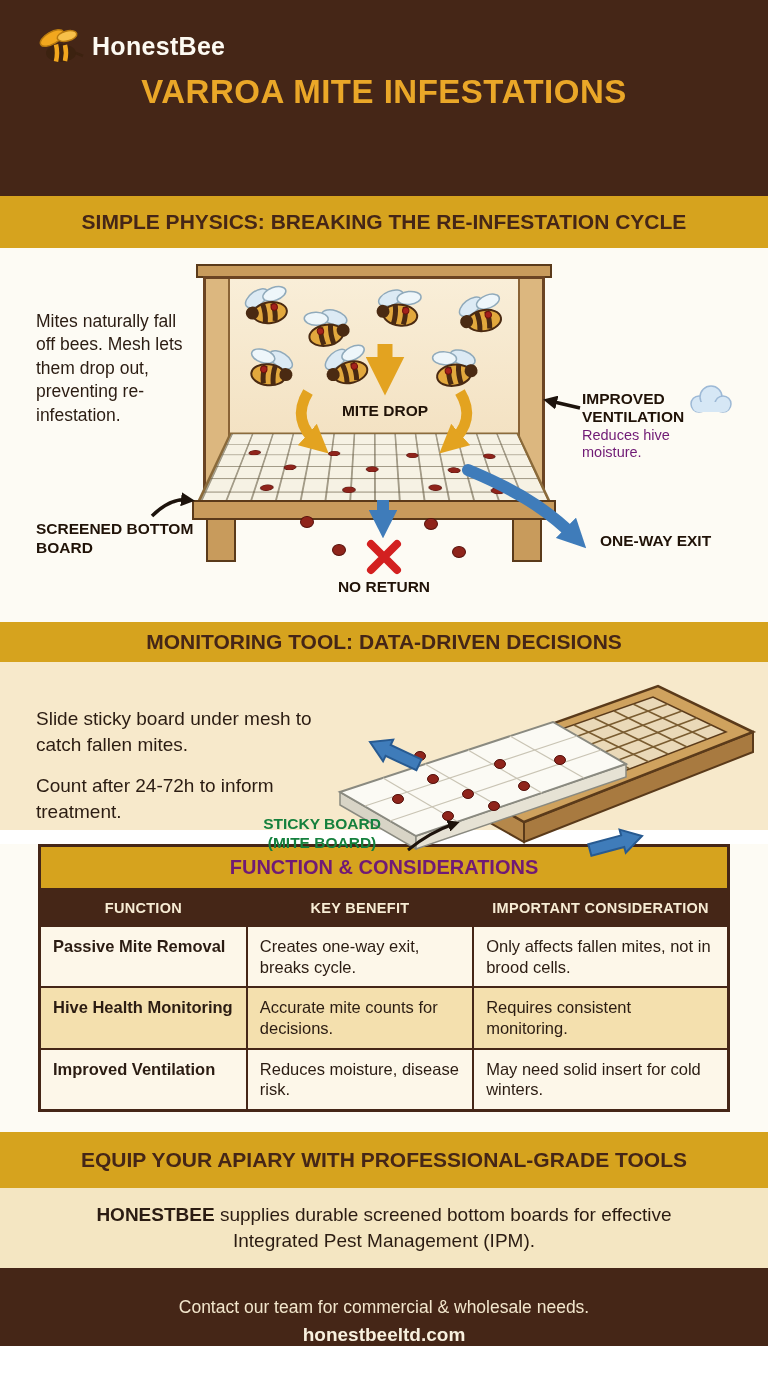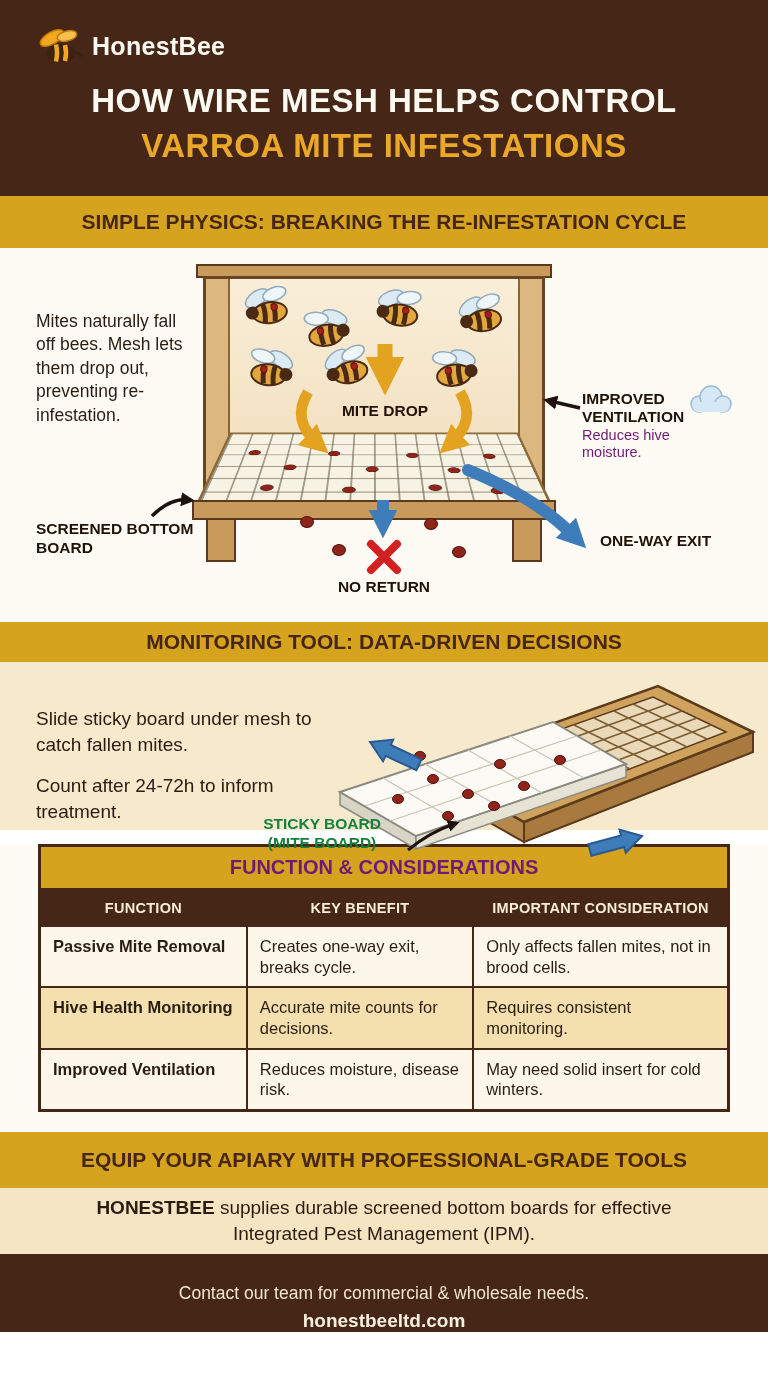"HOW WIRE MESH HELPS CONTROL" div.title1 { html: <div>HOW WIRE MESH HELPS CONTROL</div> -> none }
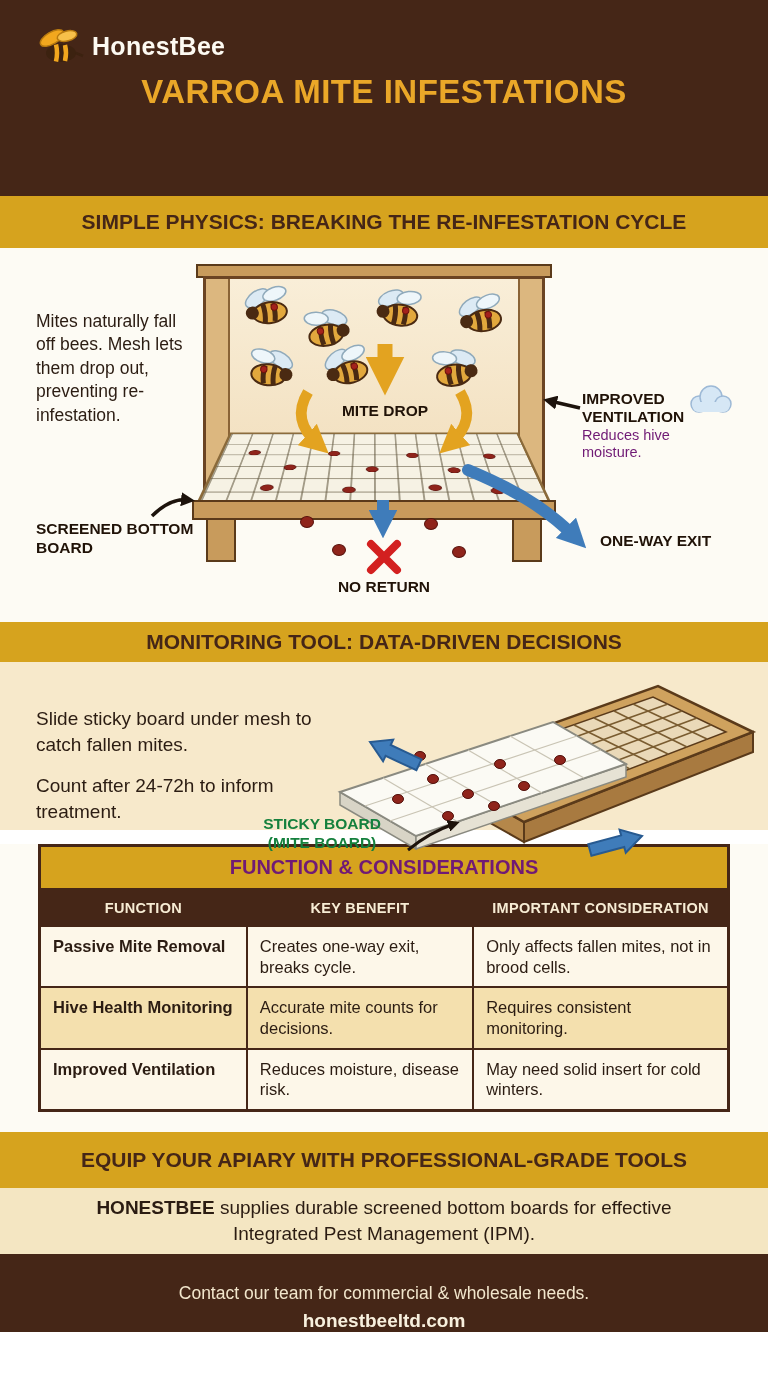"HONESTBEE supplies durable screened" .cta-body { height: 66px -> 80px }
